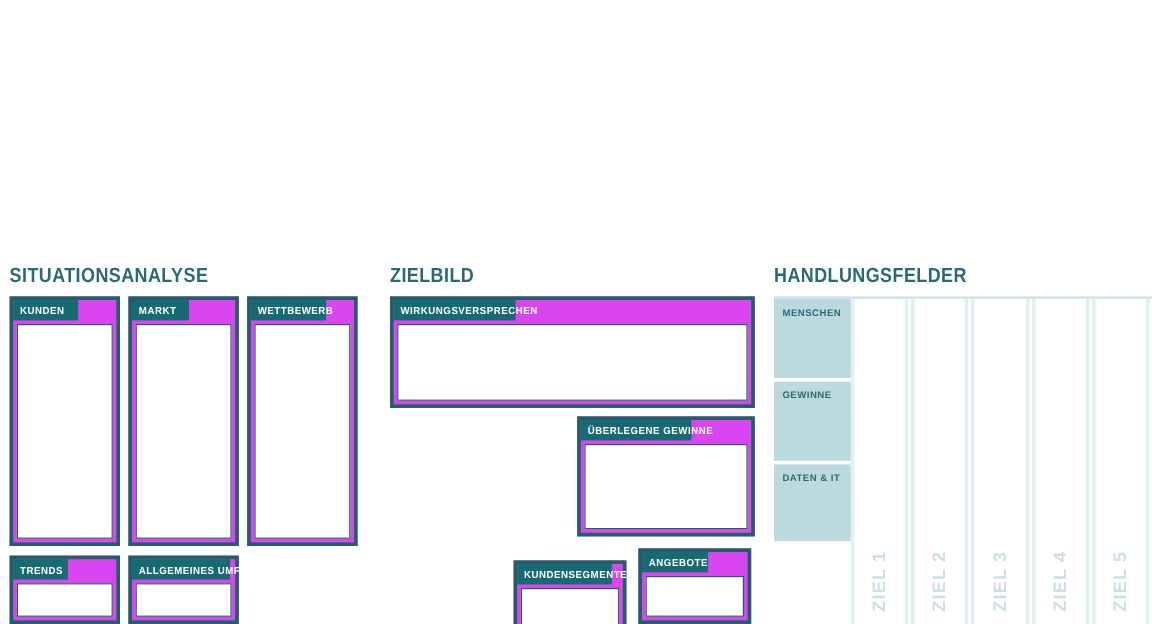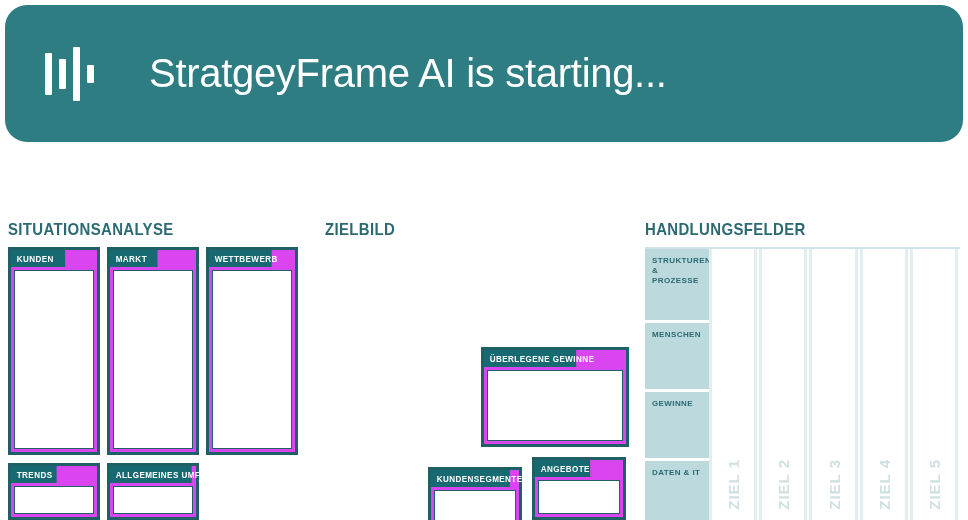"StratgeyFrame AI is starting..." div.banner { html: <div> <div> <span></span> <span></span> <span></span> <span></span> </div> <div>StratgeyFrame AI is starting...</div> </div> -> none }
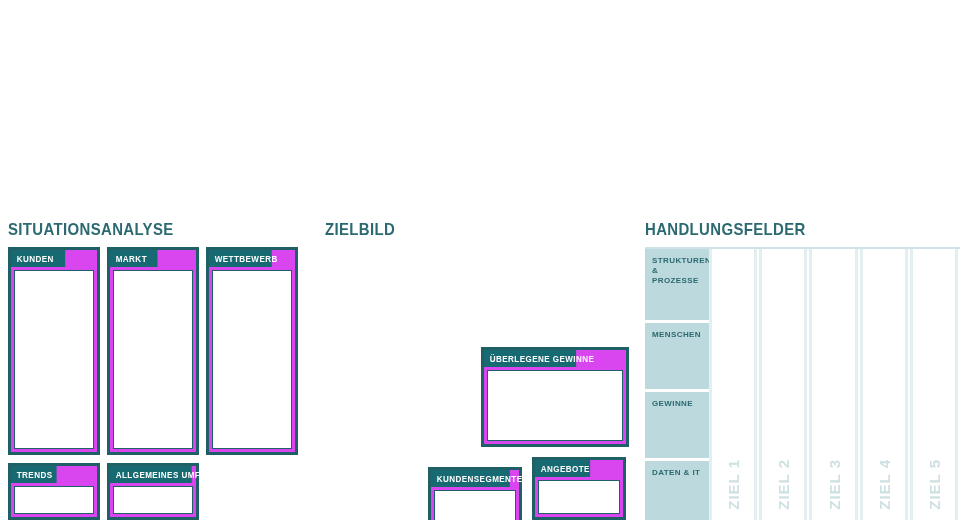"WIRKUNGSVERSPRECHEN" div.card { html: none -> <div> <div>WIRKUNGSVERSPRECHEN</div> <div></div> </div> }
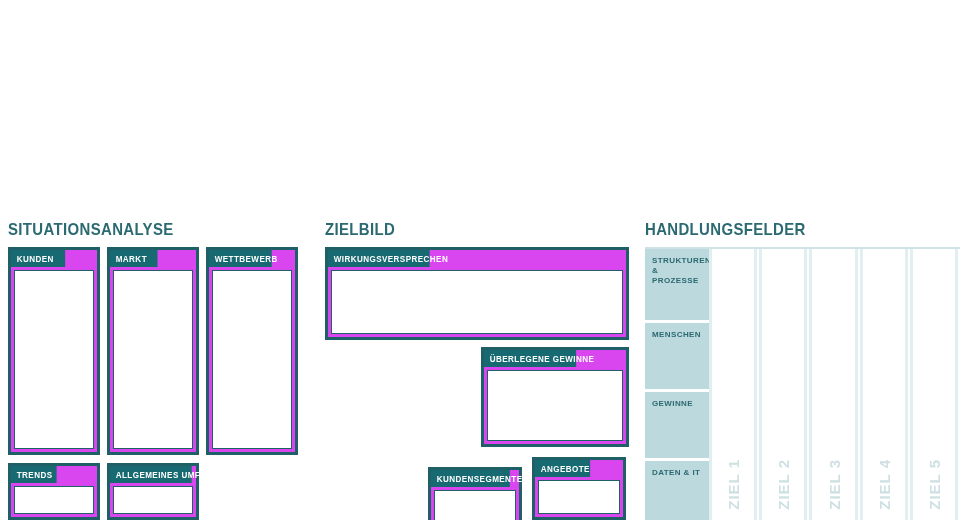"STRUKTUREN & PROZESSE" div.hf-rowlabel { html: <div>STRUKTUREN &amp; PROZESSE</div> -> none }
